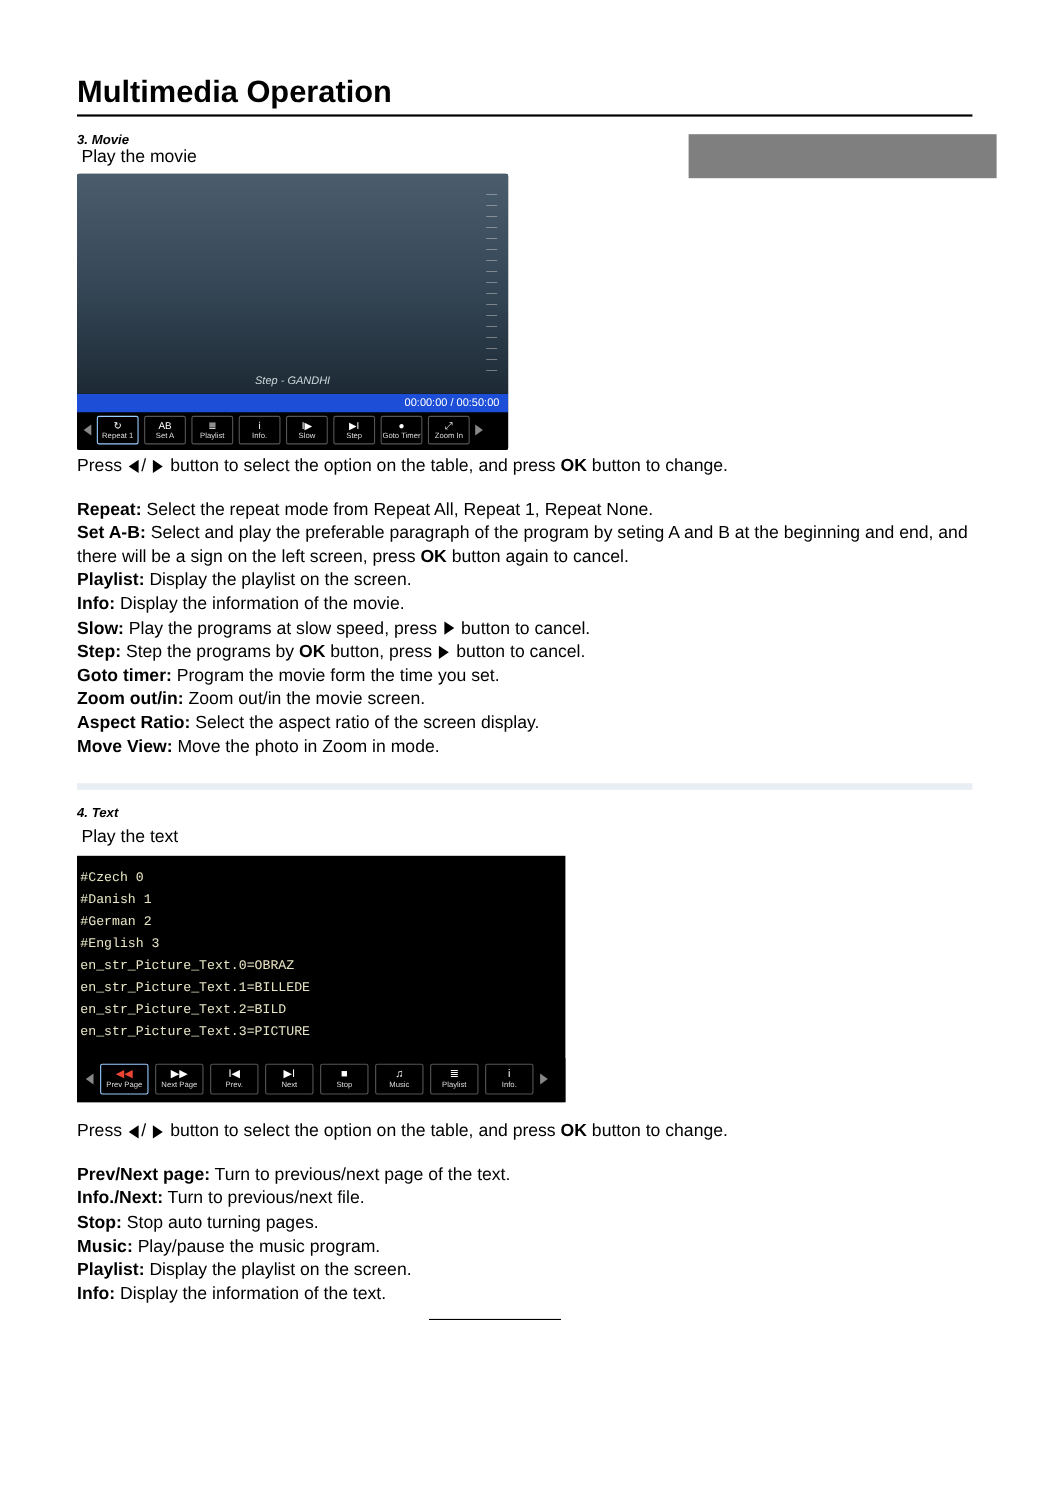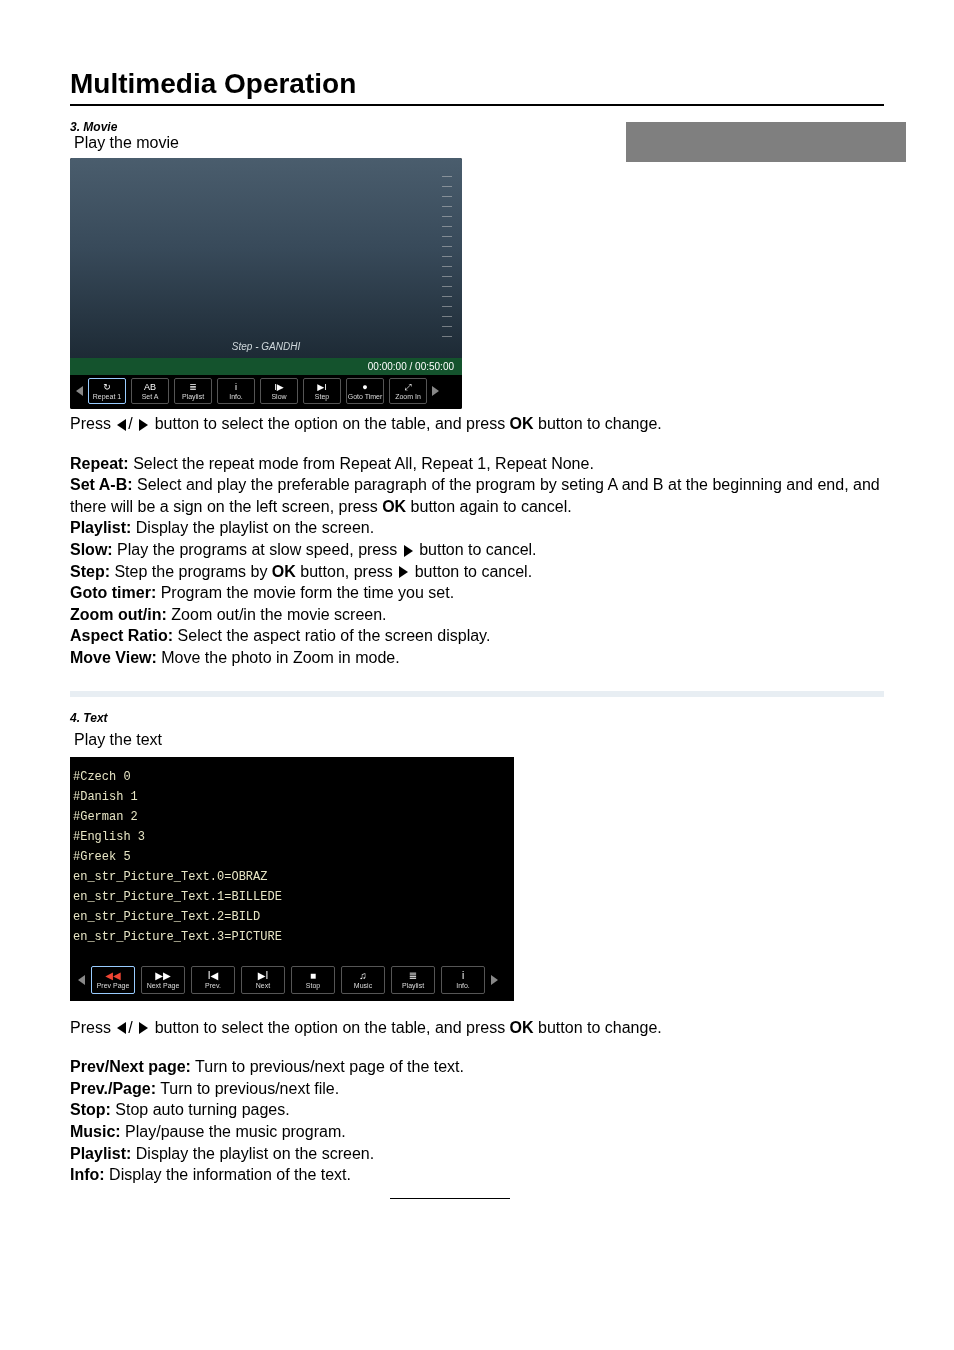"00:00:00 / 00:50:00" .player-time { background: #14532d -> #1d4ed8 }
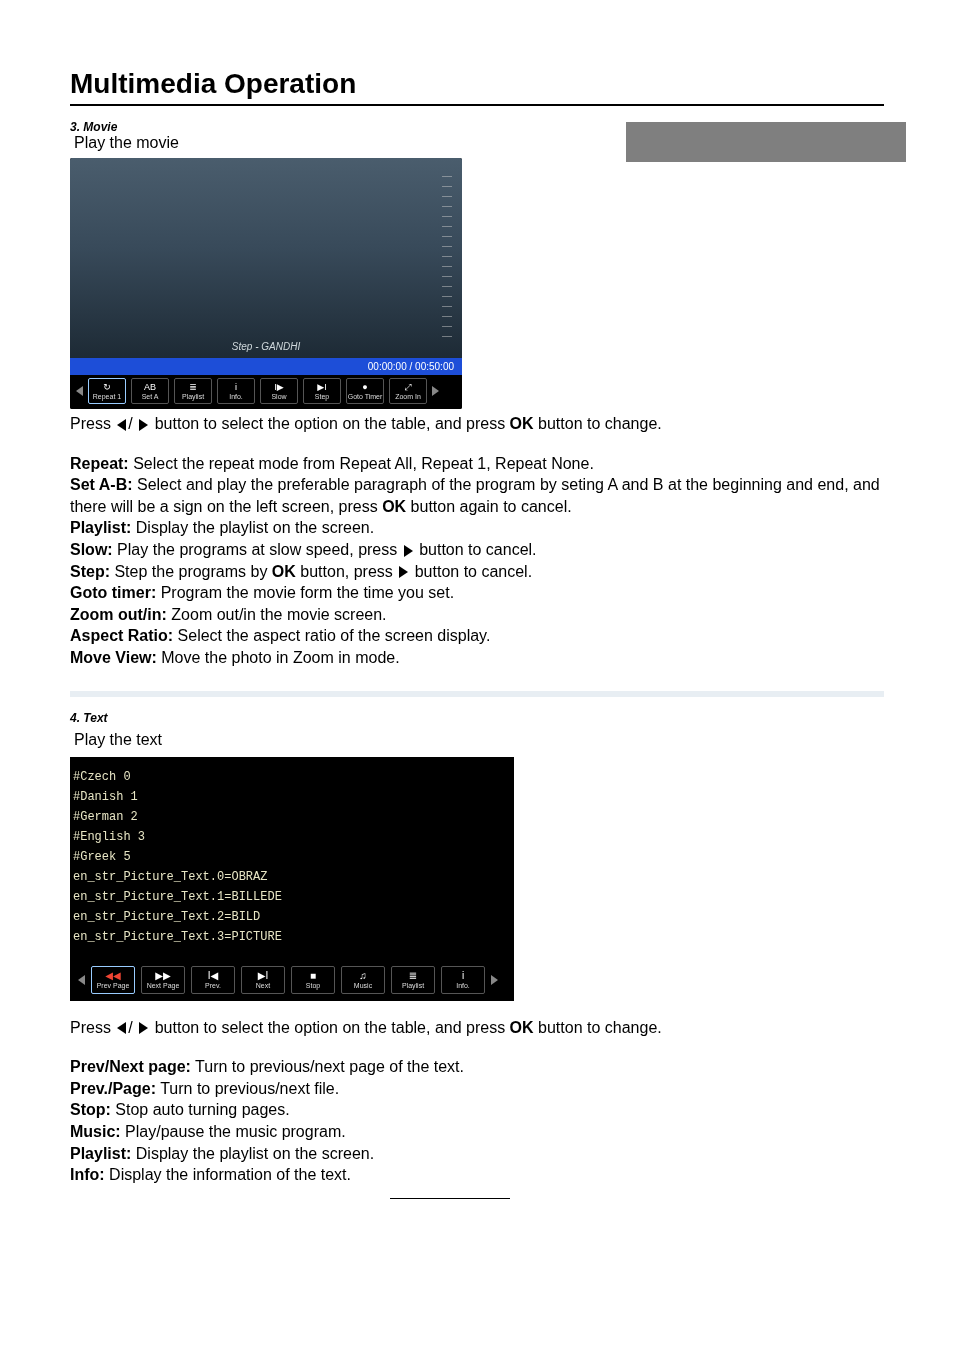"Info: Display the information of the movie." div.body-line { html: none -> <div><span>Info:</span><span> Display the information of the movie.</span></div> }
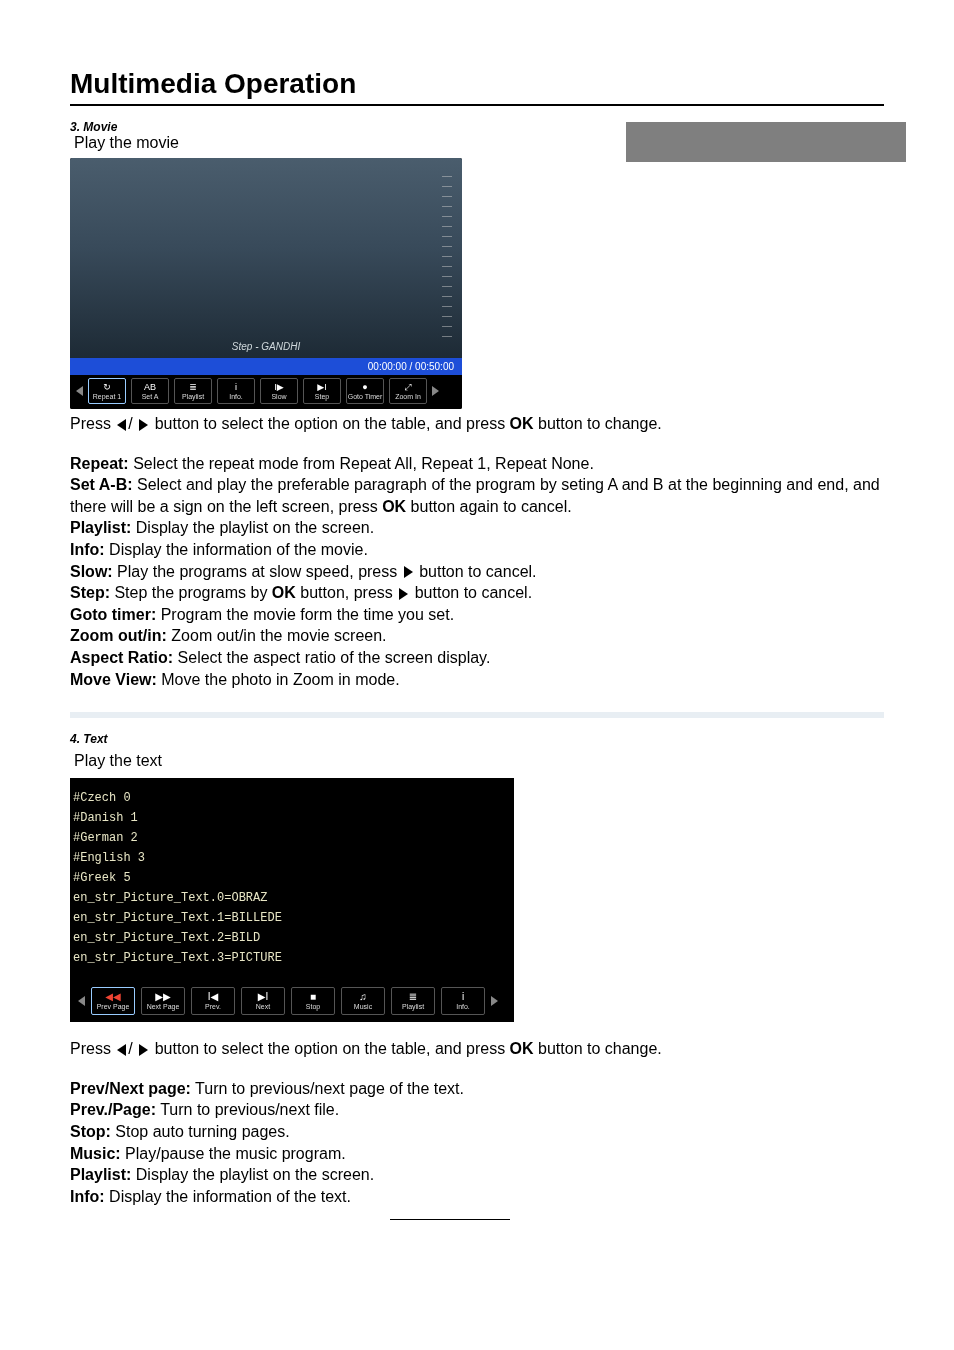"#Greek 5" div.ln { html: <div>#Greek 5</div> -> none }
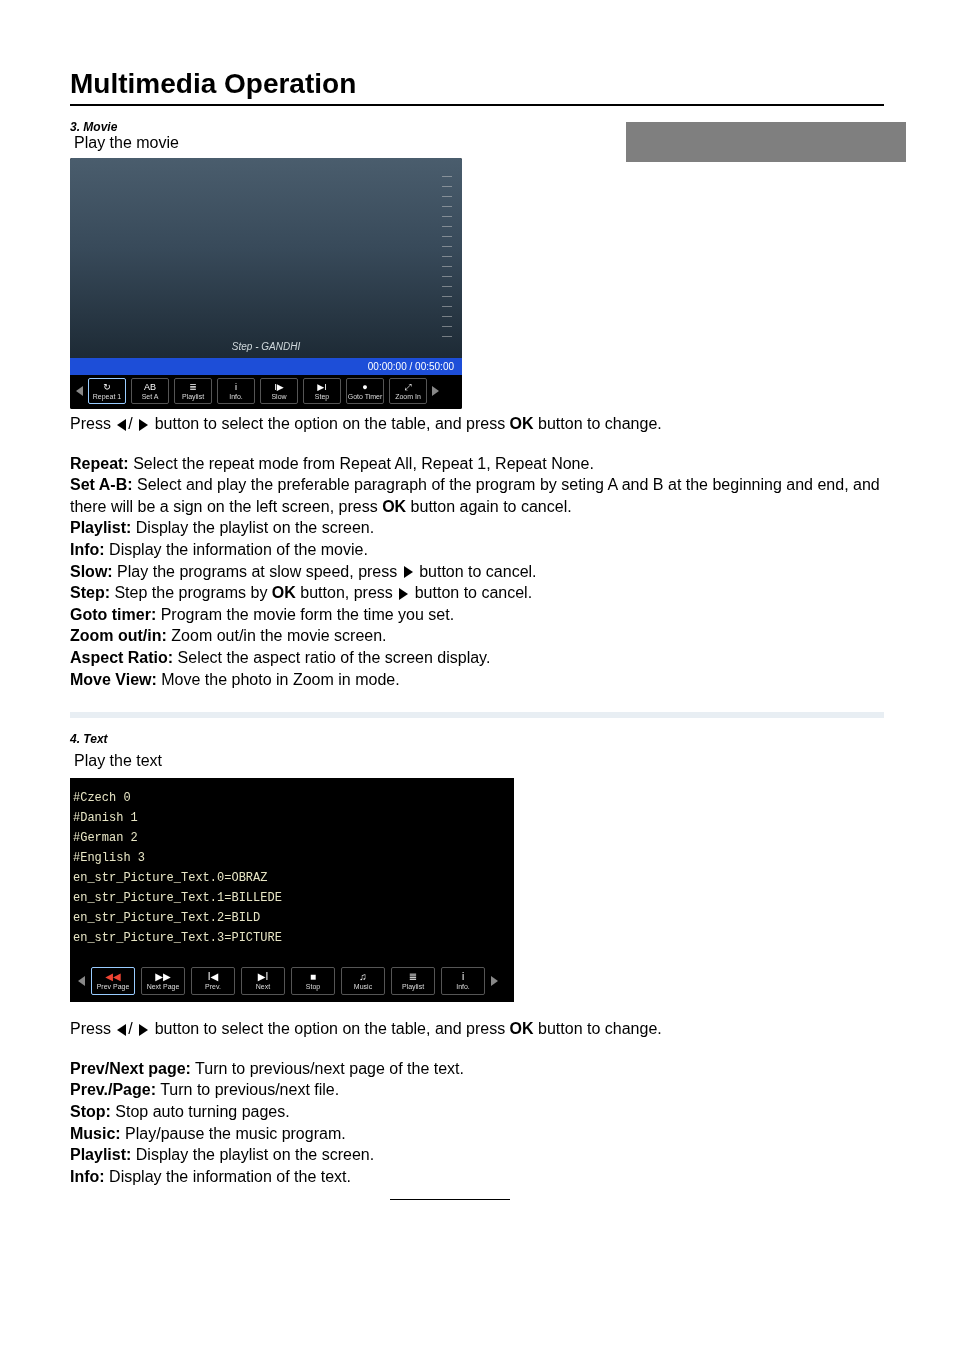"Prev./Page:" span.b { text: Prev./Page -> Info./Next }
